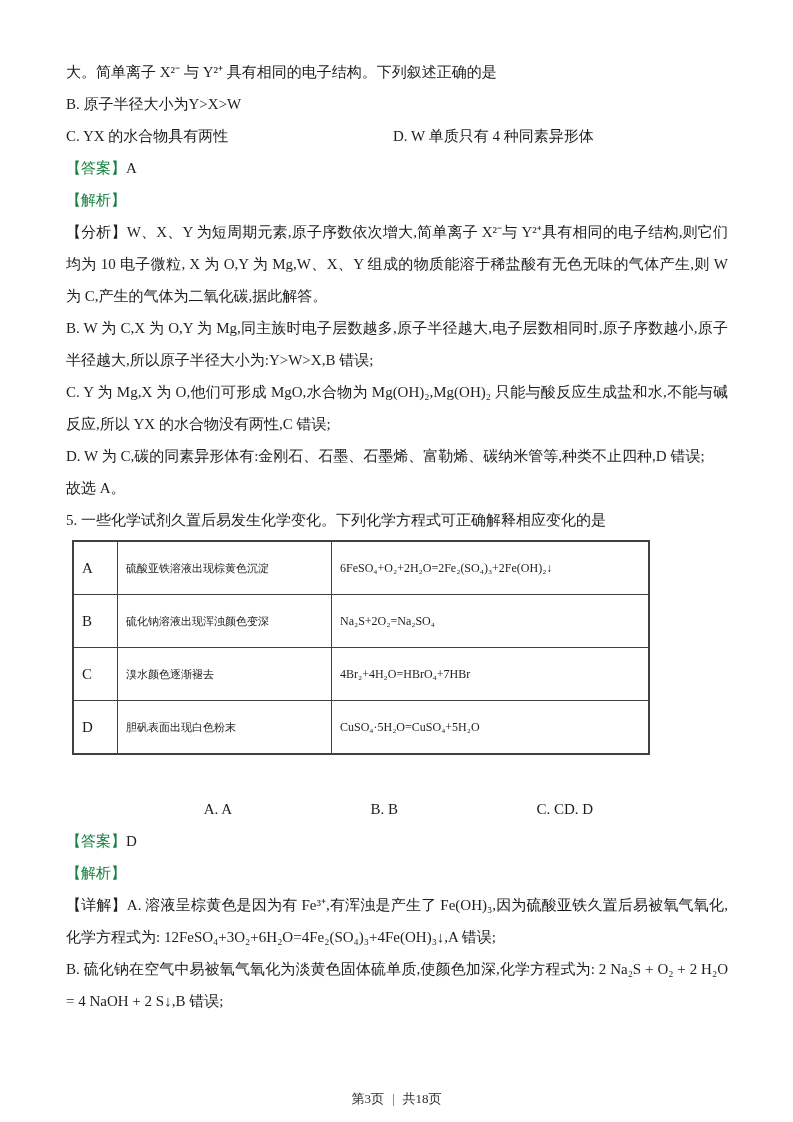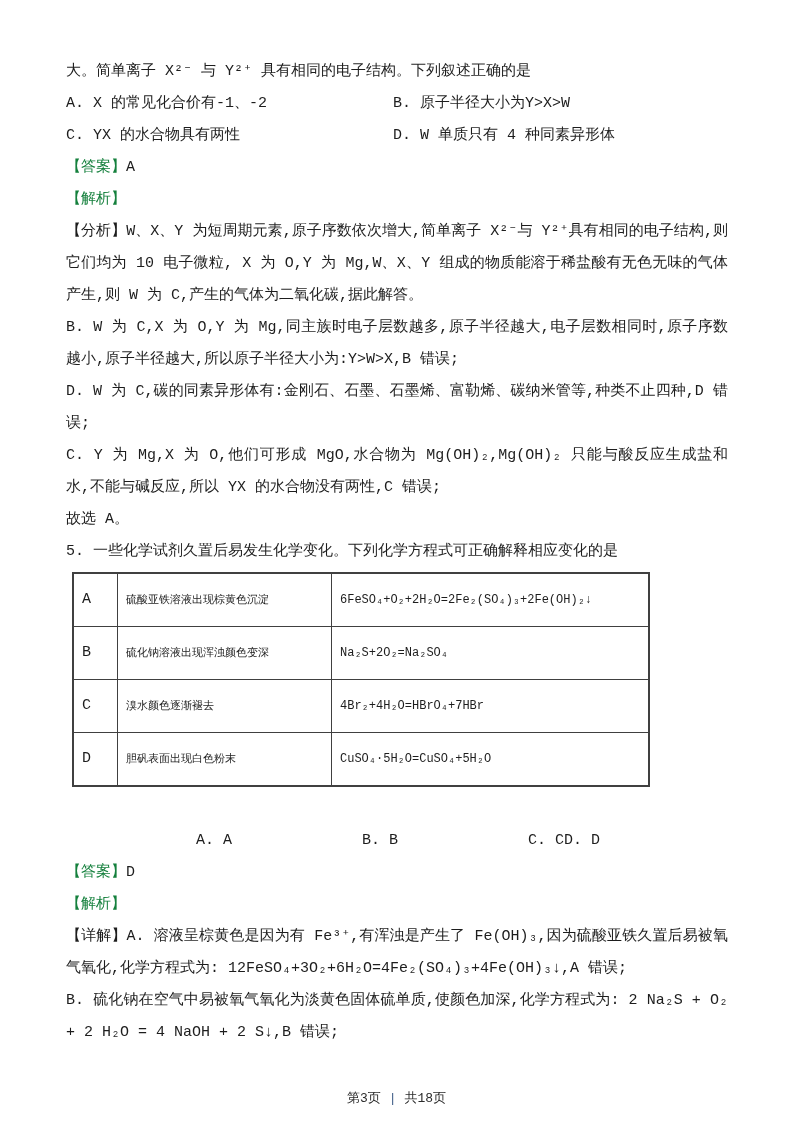"大。简单离子 X²⁻ 与 Y²⁺ 具有相同的电子结构。下列叙述正确的是" .page { font-family: Liberation Mono, monospace -> Liberation Serif, serif }
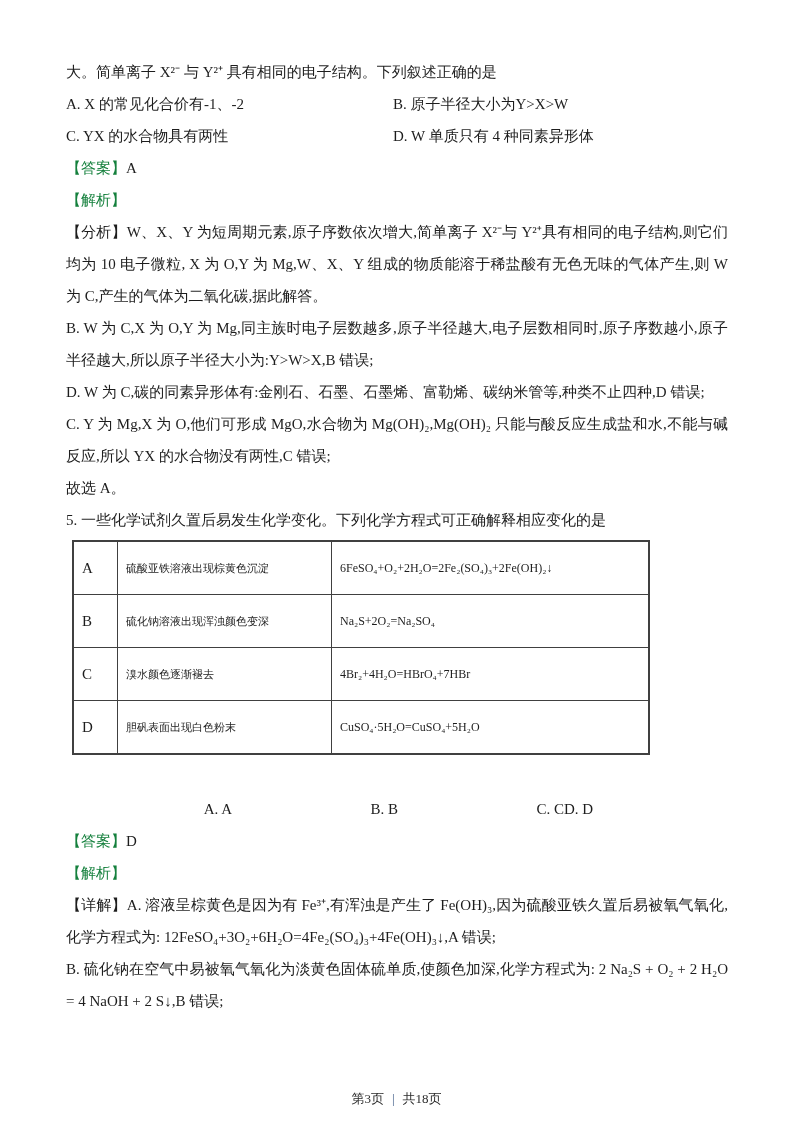"A. X 的常见化合价有-1、-2" span.o1 { html: <span>A. X 的常见化合价有-1、-2</span> -> none }
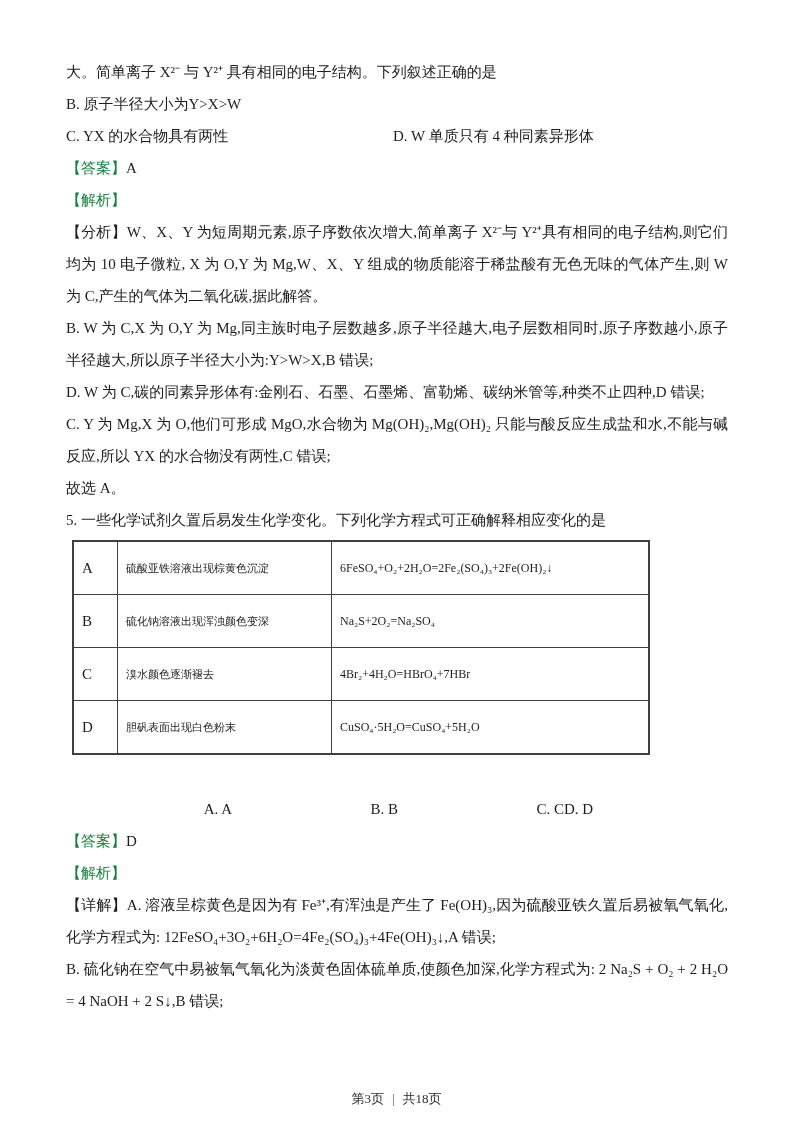"D. W 为" p { order: before "C. Y 为 Mg,X 为" -> after "C. Y 为 Mg,X 为" }
